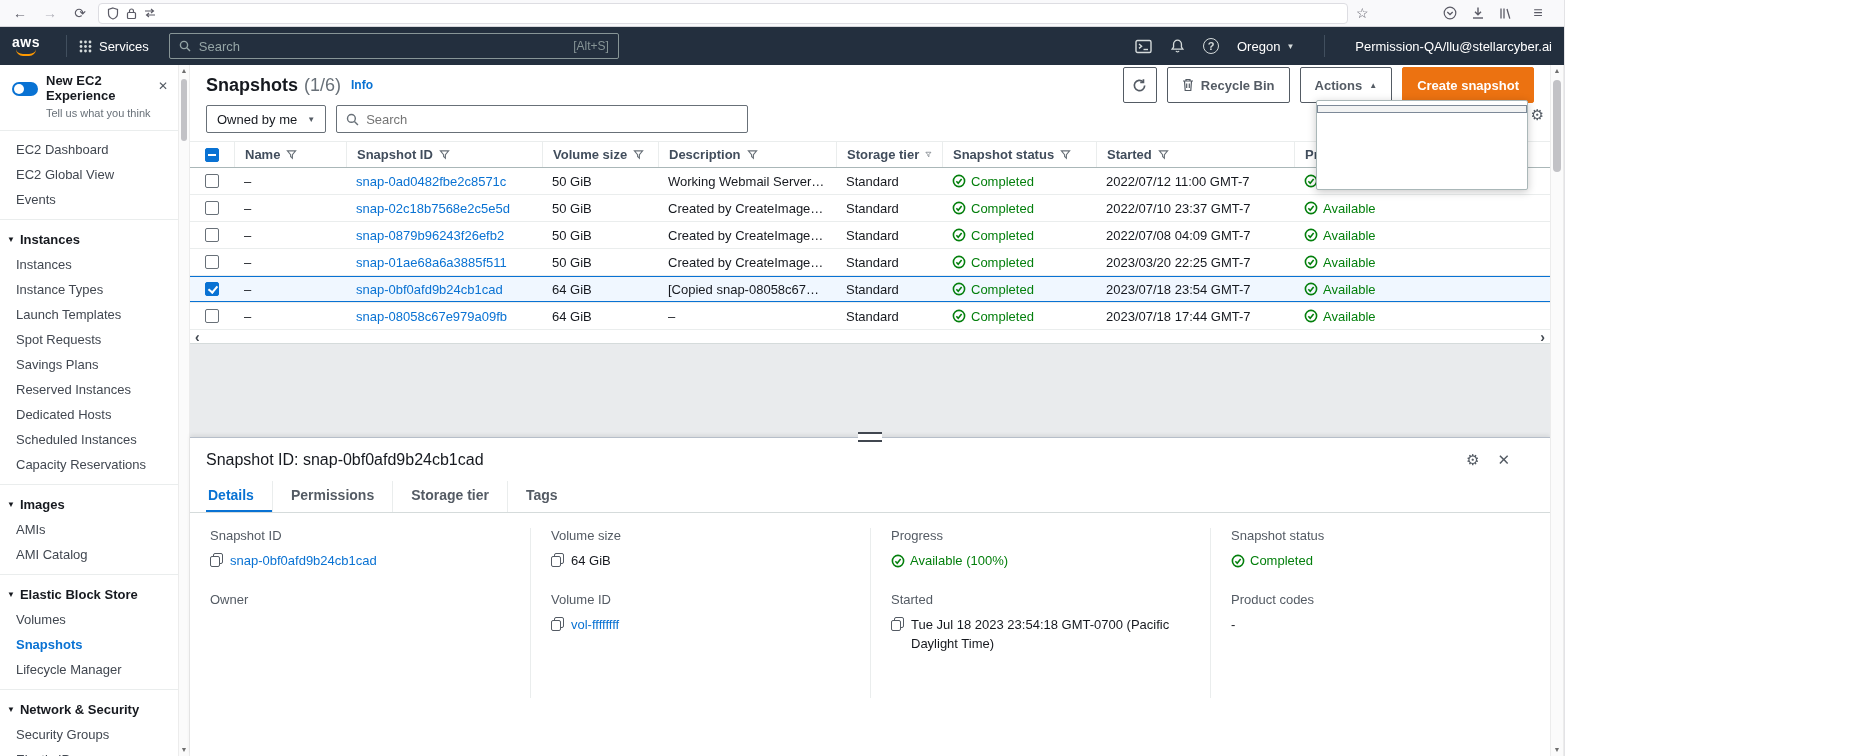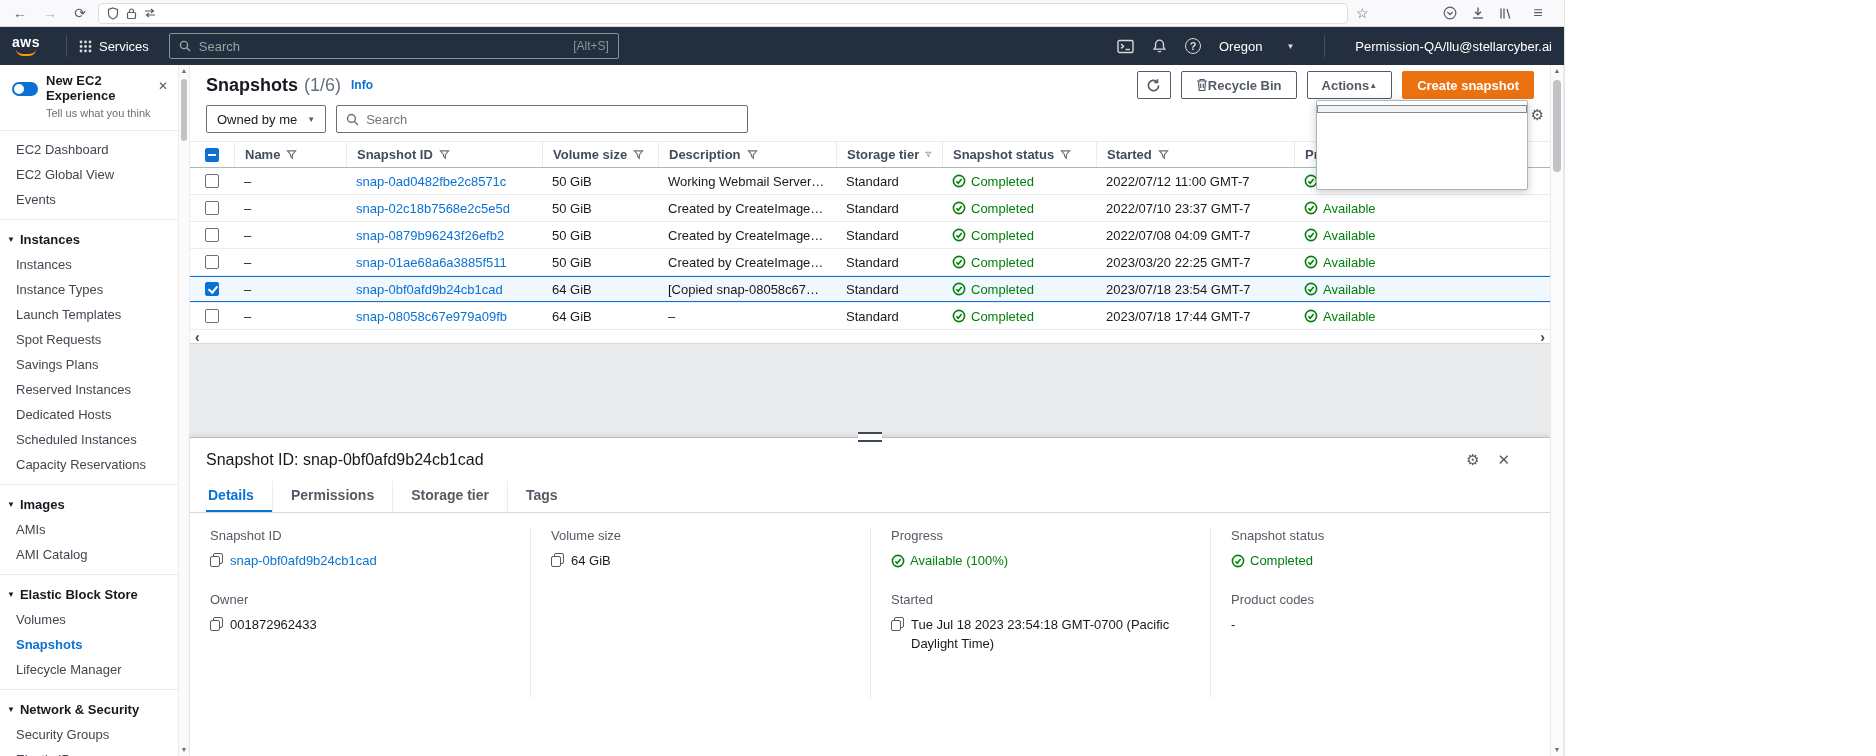"Oregon" .region, .account { gap: 24px -> 6px }
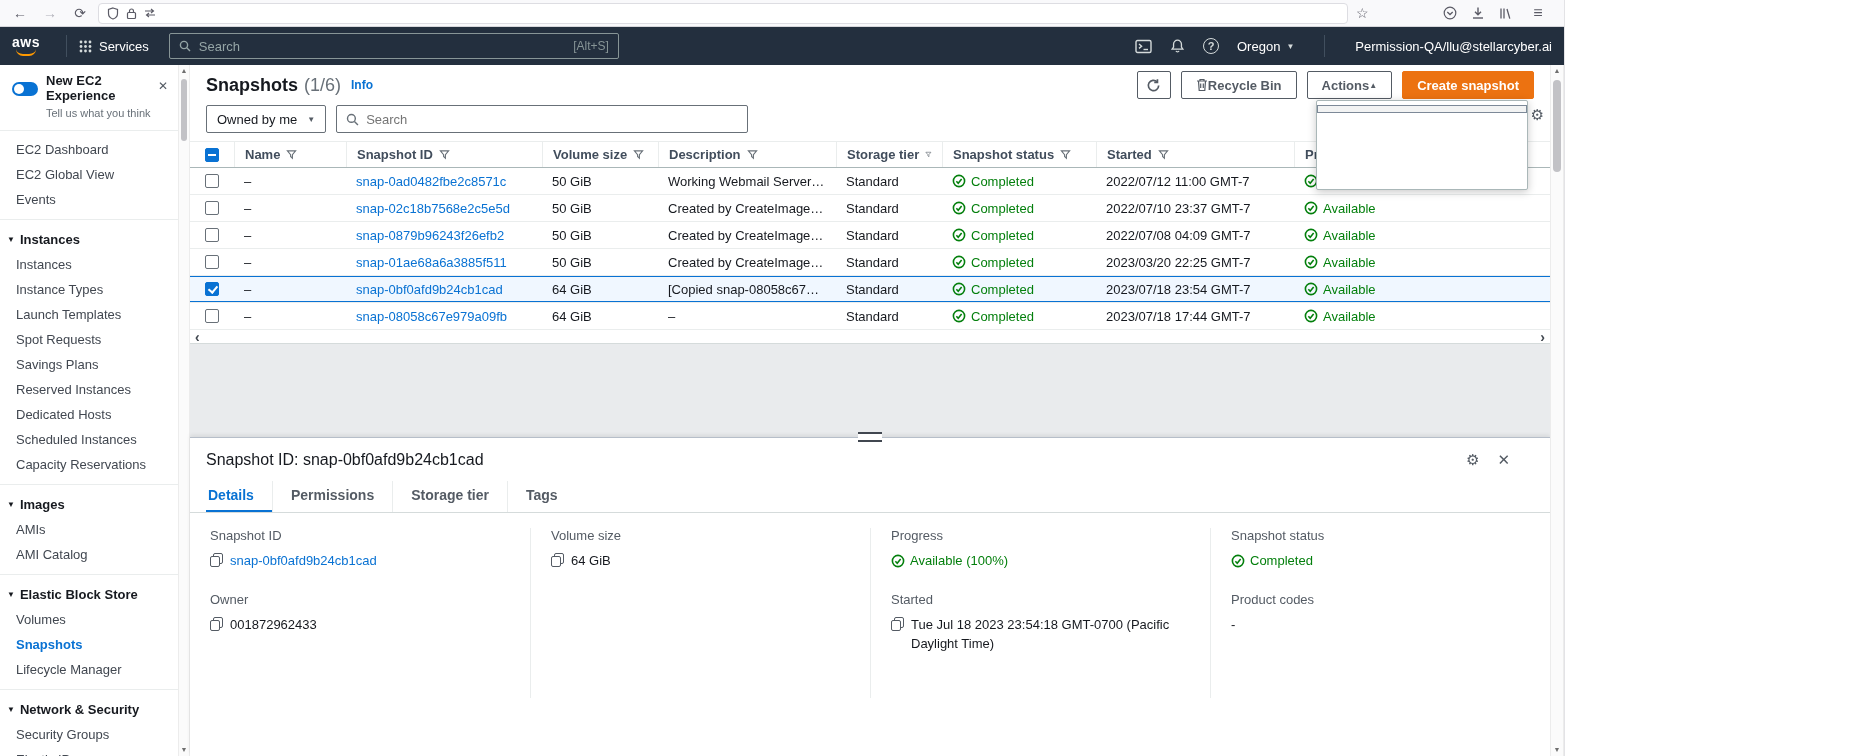"Recycle Bin" .btn { gap: none -> 7px; height: 28px -> 36px }
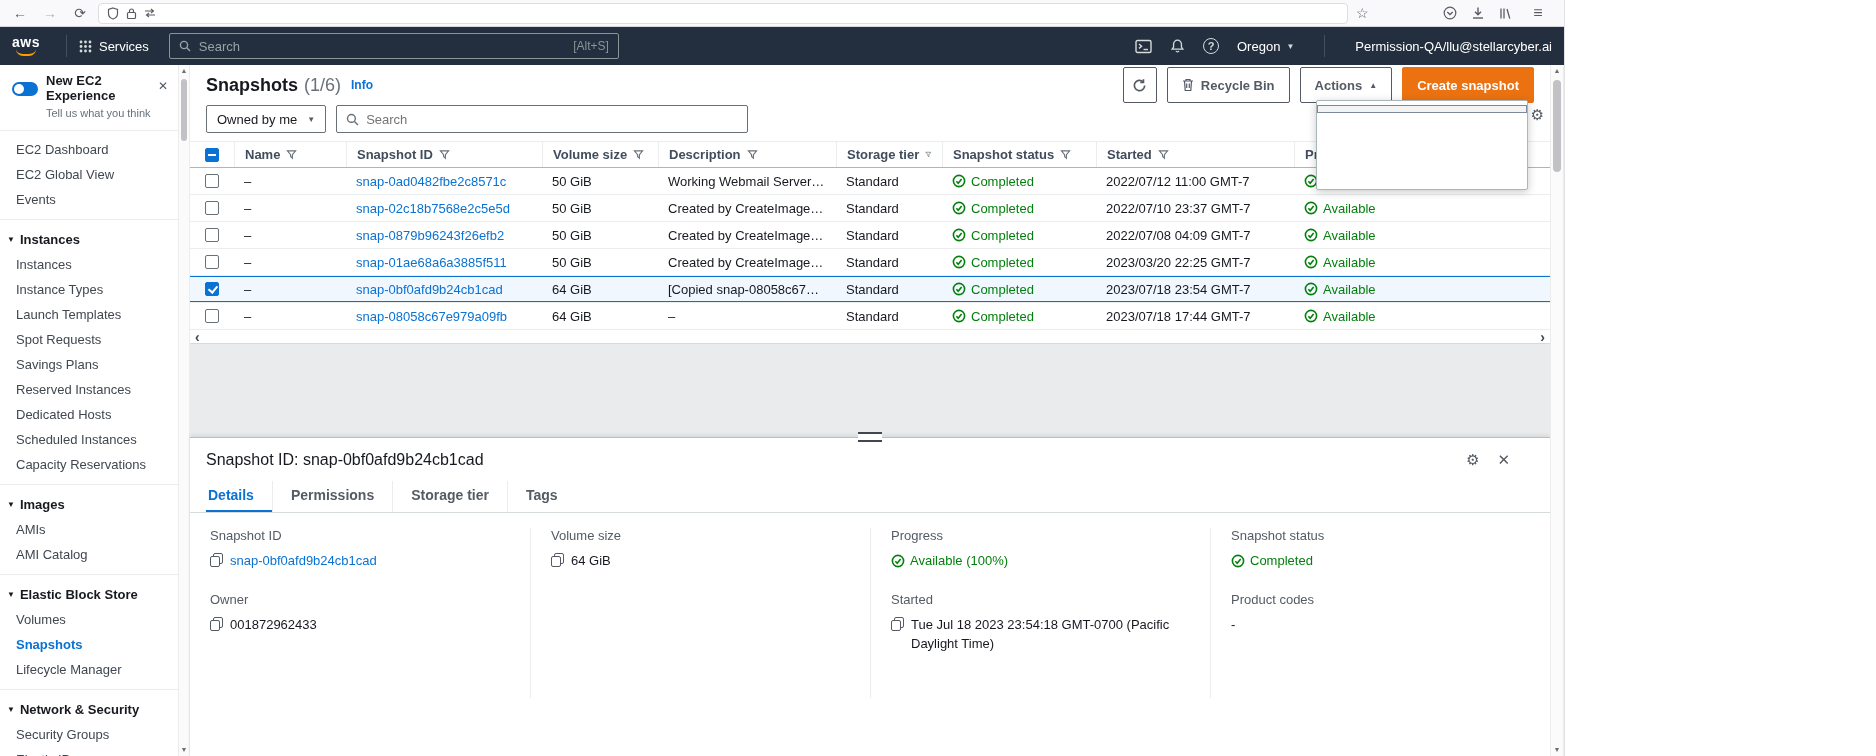"Volume ID" div.fld { html: none -> <div> <div>Volume ID</div> <div> <span></span> <span>vol-ffffffff</span> </div> </div> }
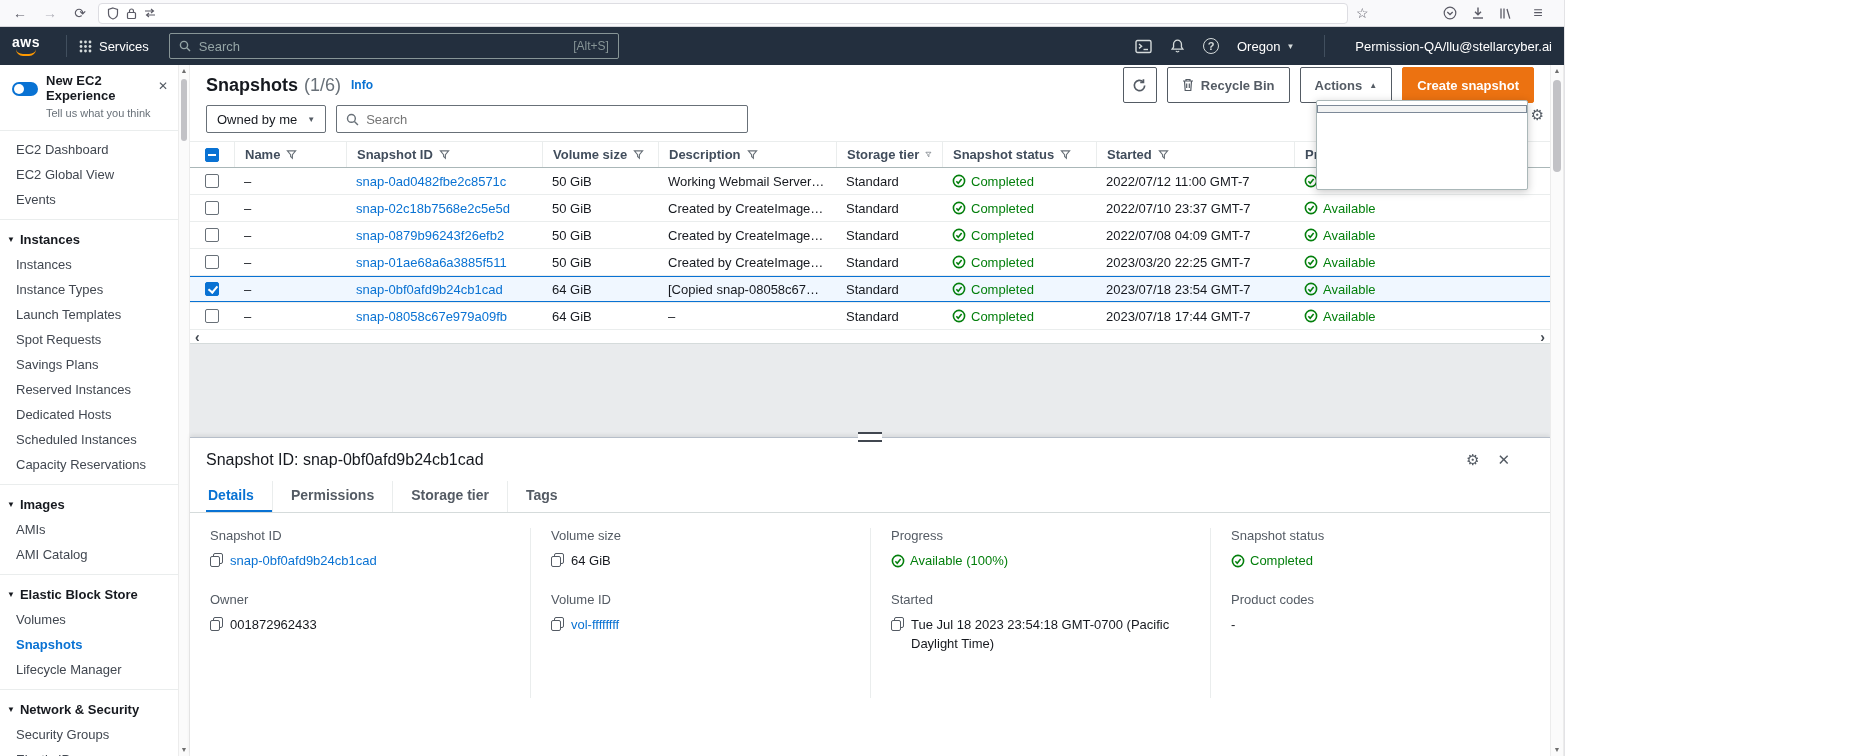"001872962433" div.fval { html: <div> <span></span> <span>001872962433</span> </div> -> none }
